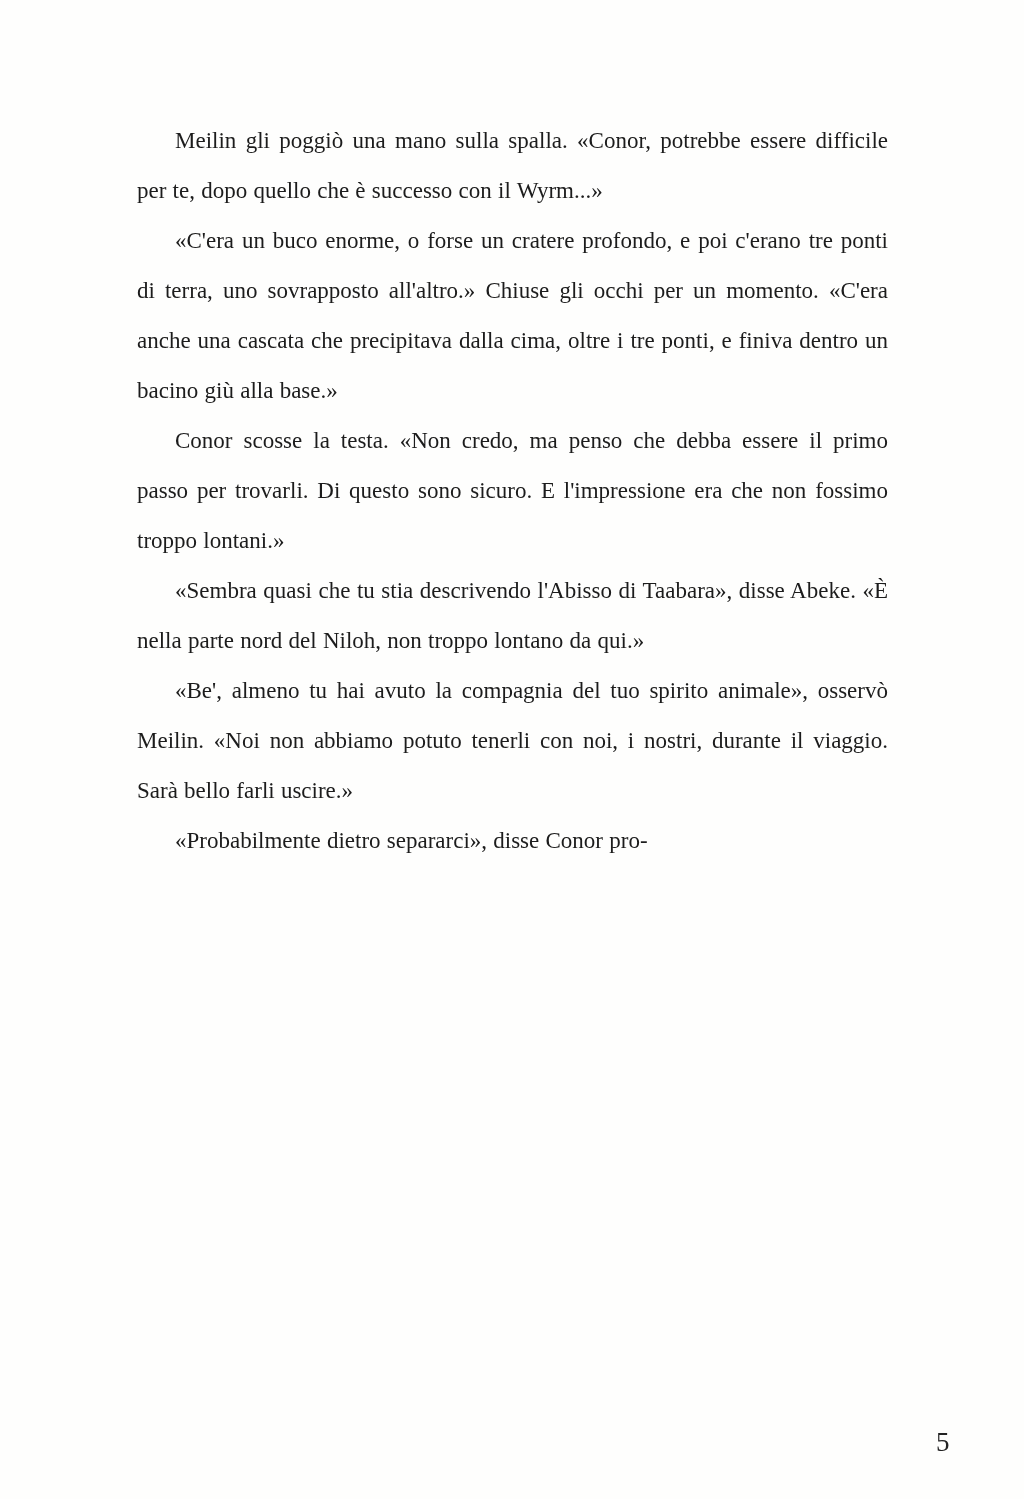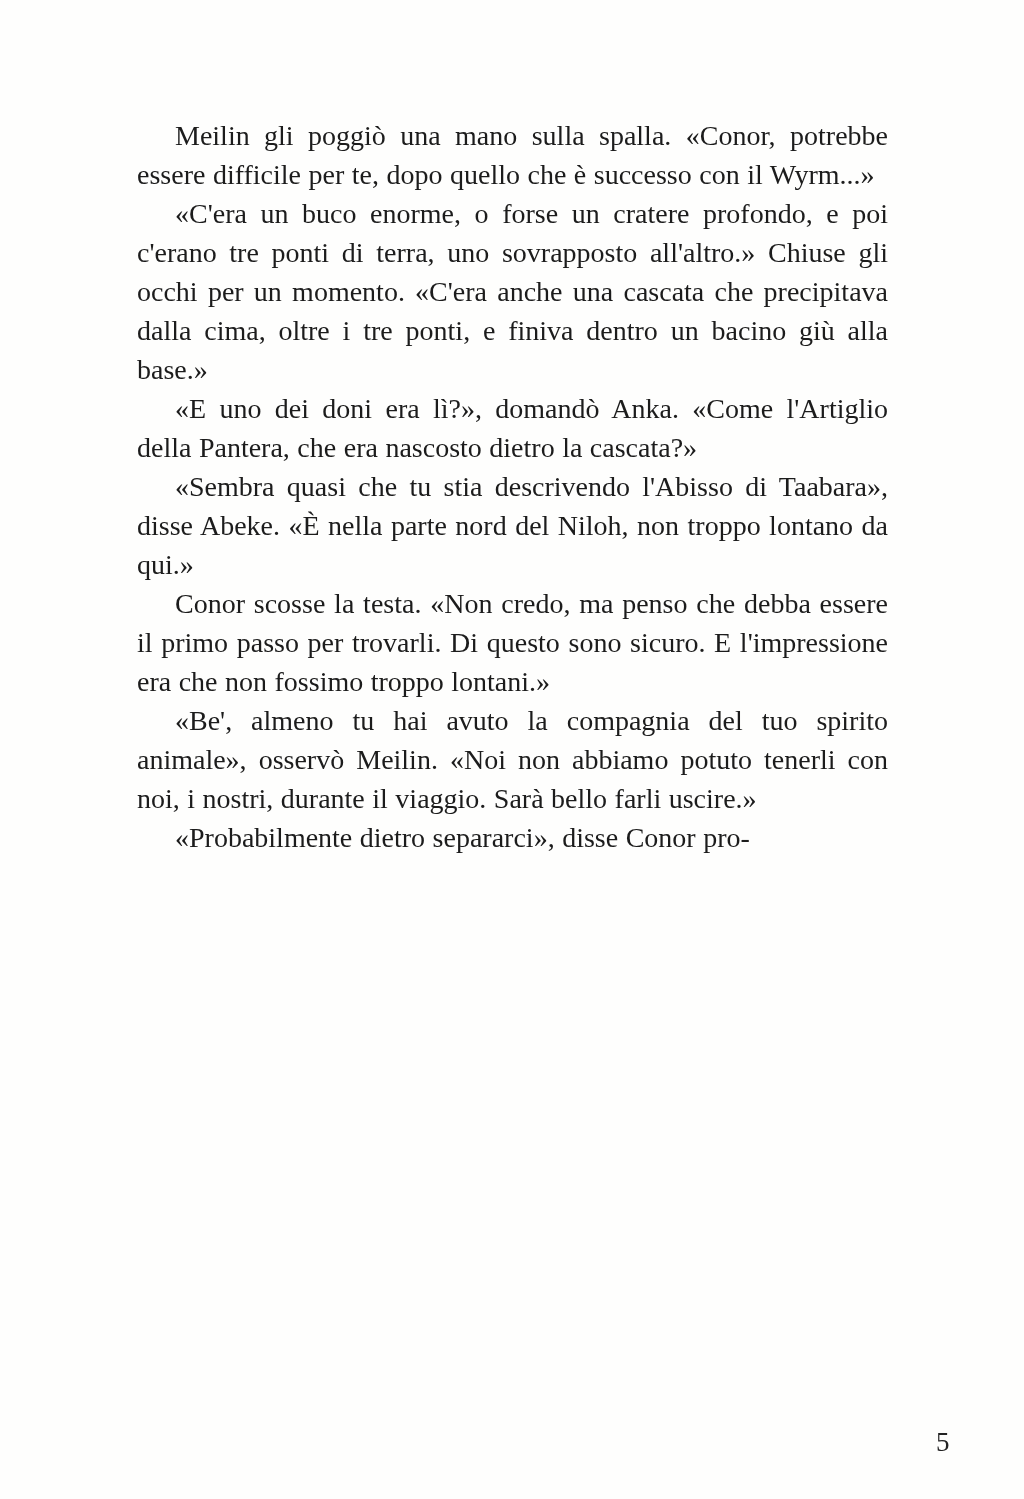"Meilin gli poggiò una mano" .text-block p { font-size: 28px -> 23px; line-height: 39px -> 50px }
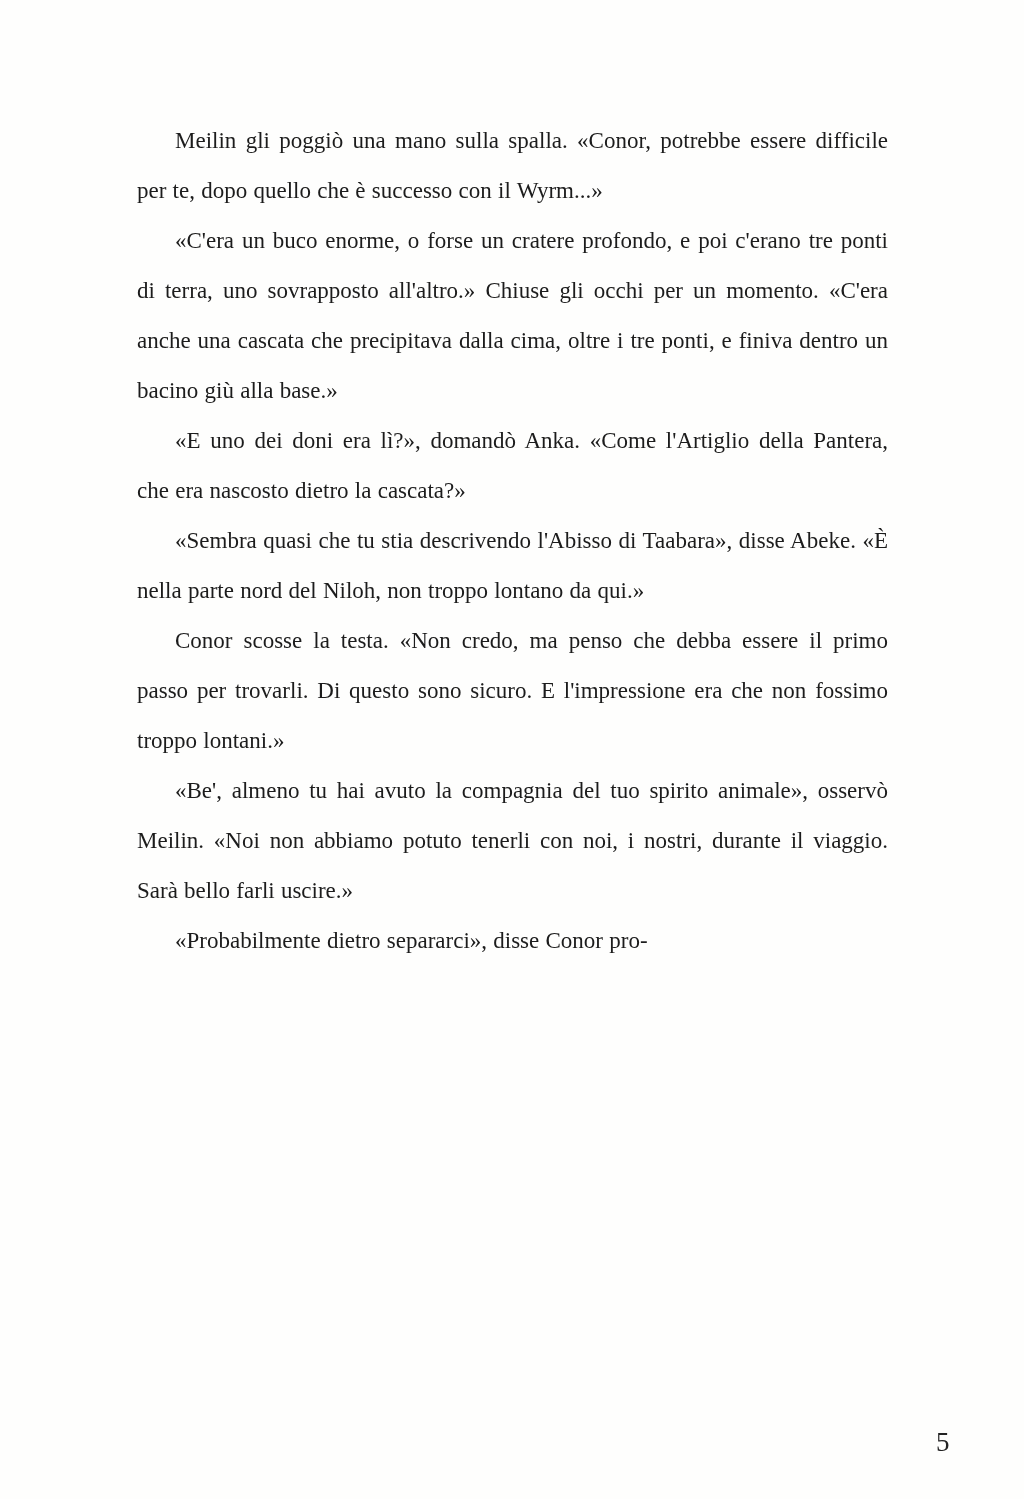"«E uno dei doni era" p { html: <p>«E uno dei doni era lì?», domandò Anka. «Come l'Artiglio della Pantera, che era nascosto dietro la cascata?»</p> -> none }
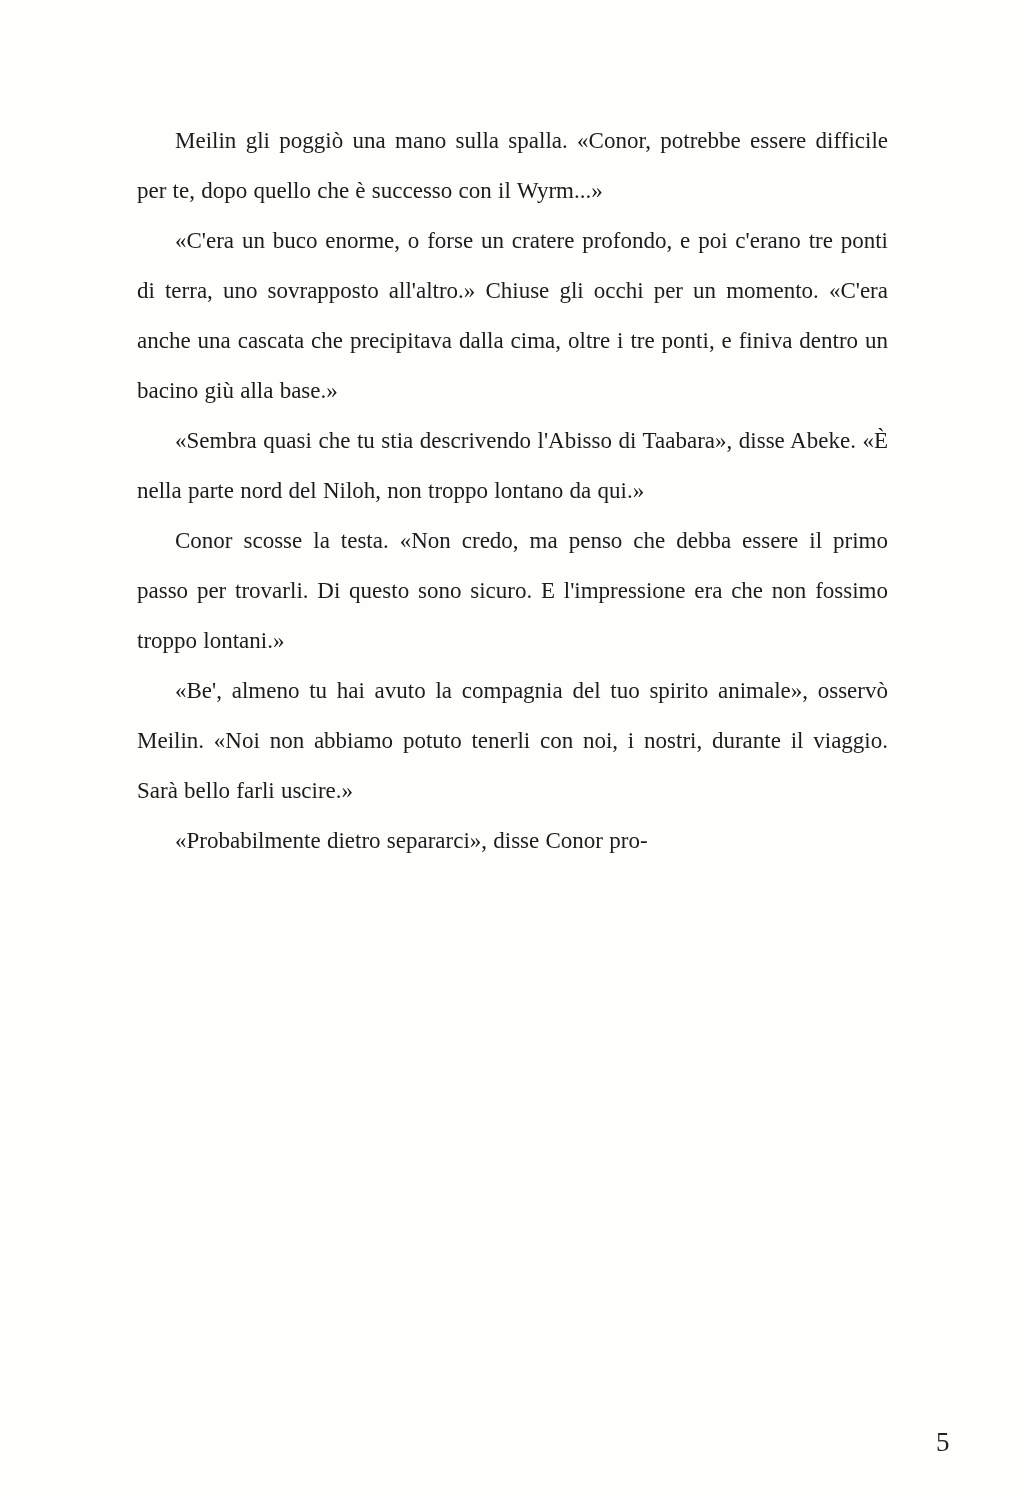"«Sembra quasi che tu stia" p { order: before "Conor scosse la testa. «Non" -> after "Conor scosse la testa. «Non" }
